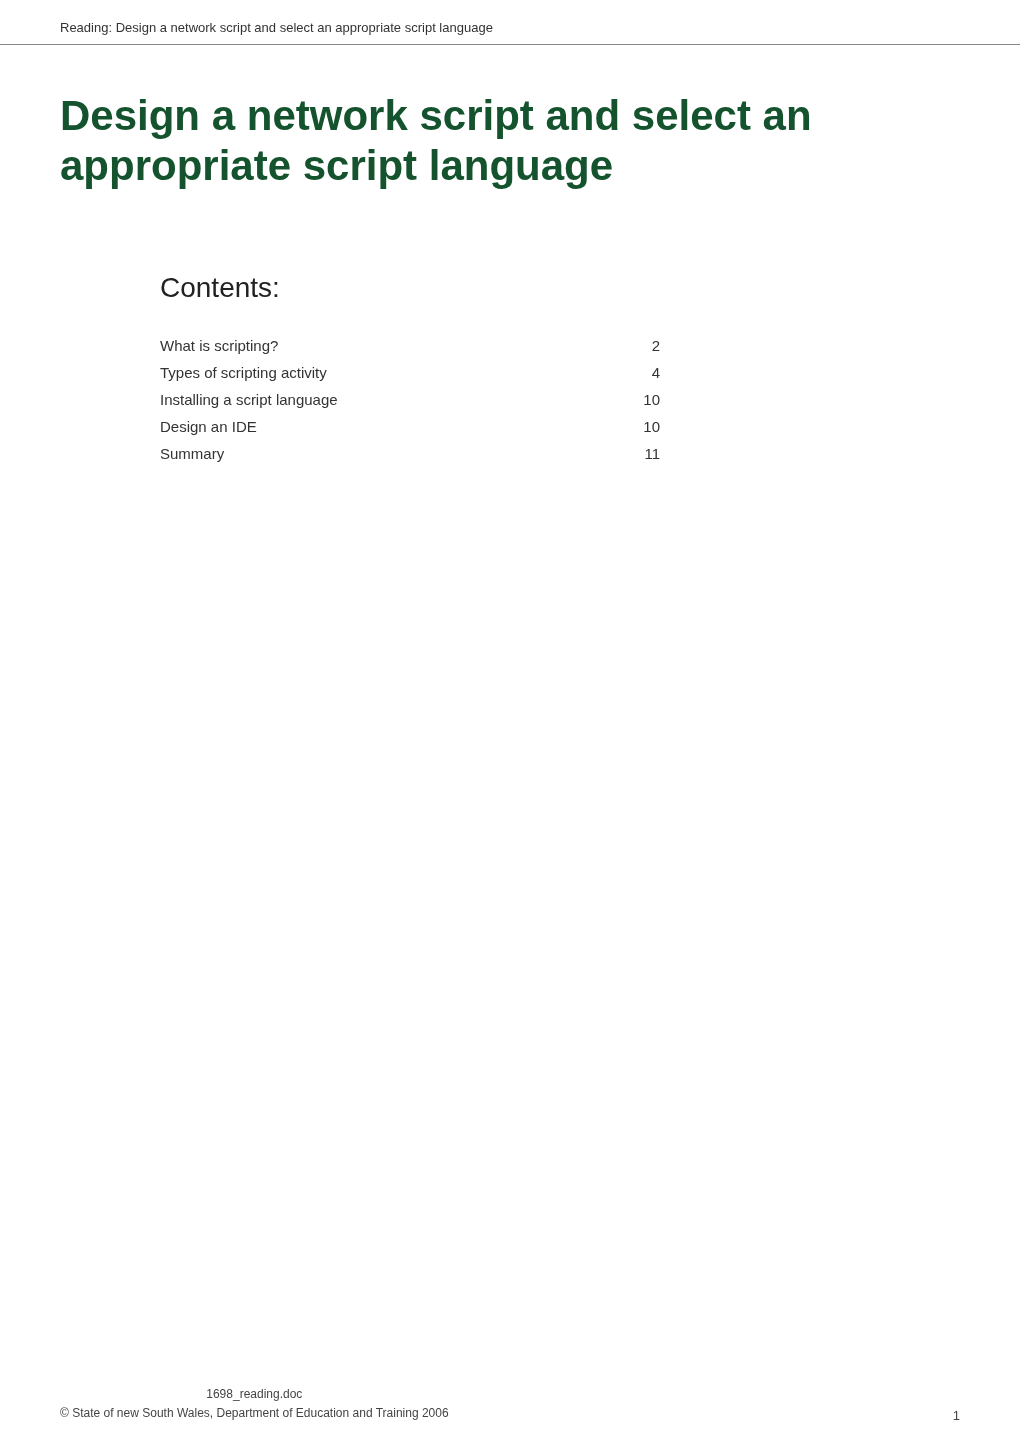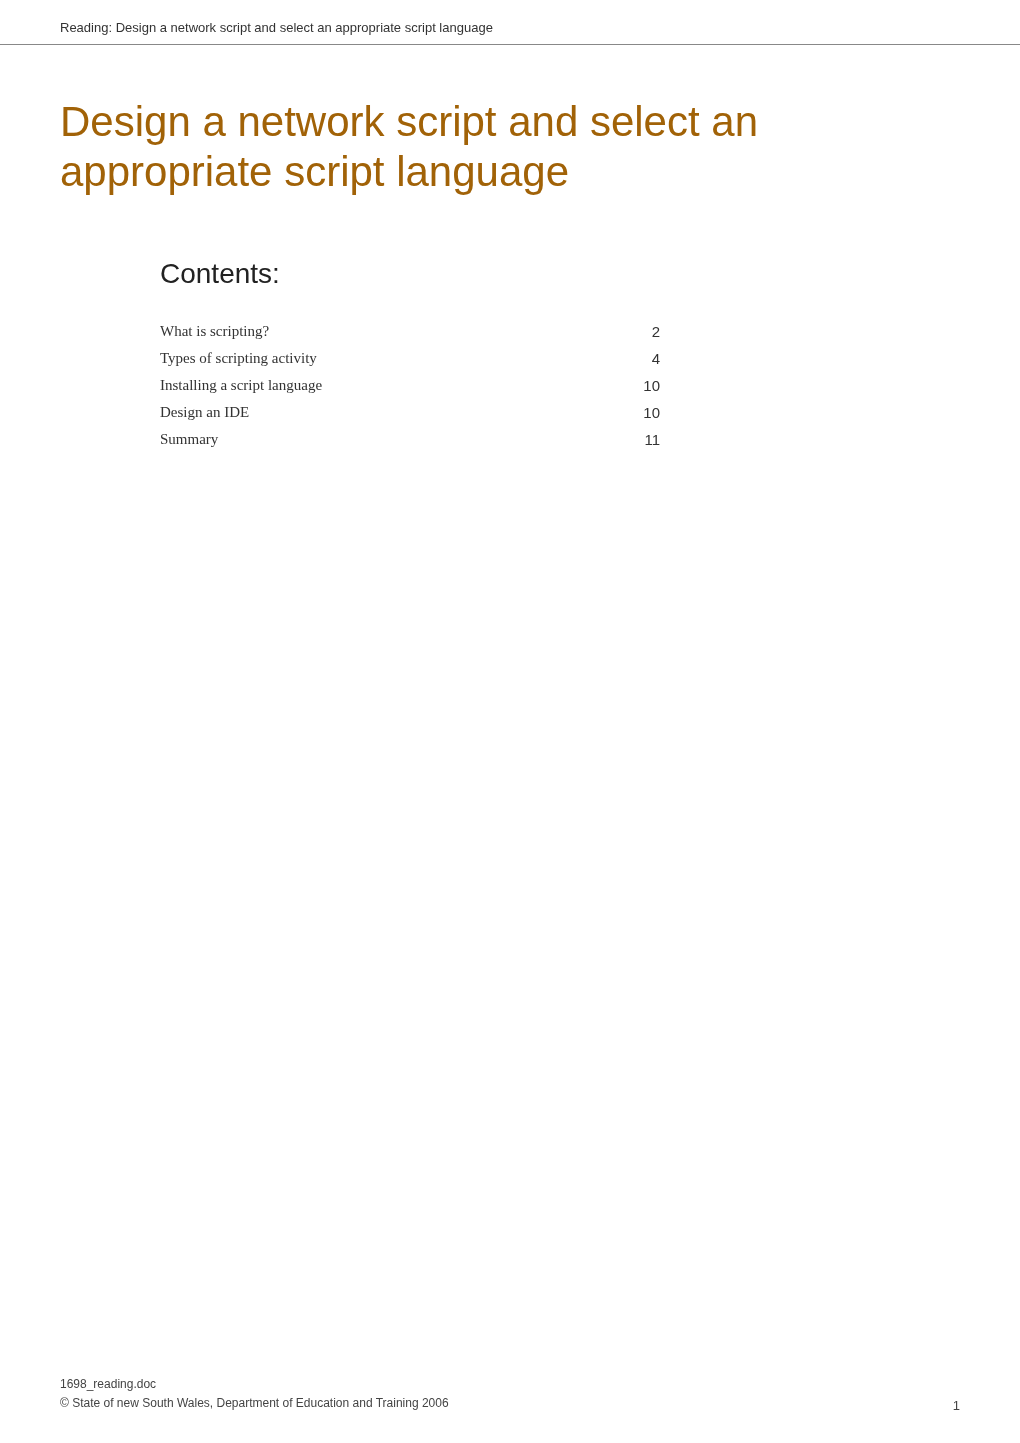"Reading: Design a network script" .header-bar { margin-bottom: 12px -> 6px }
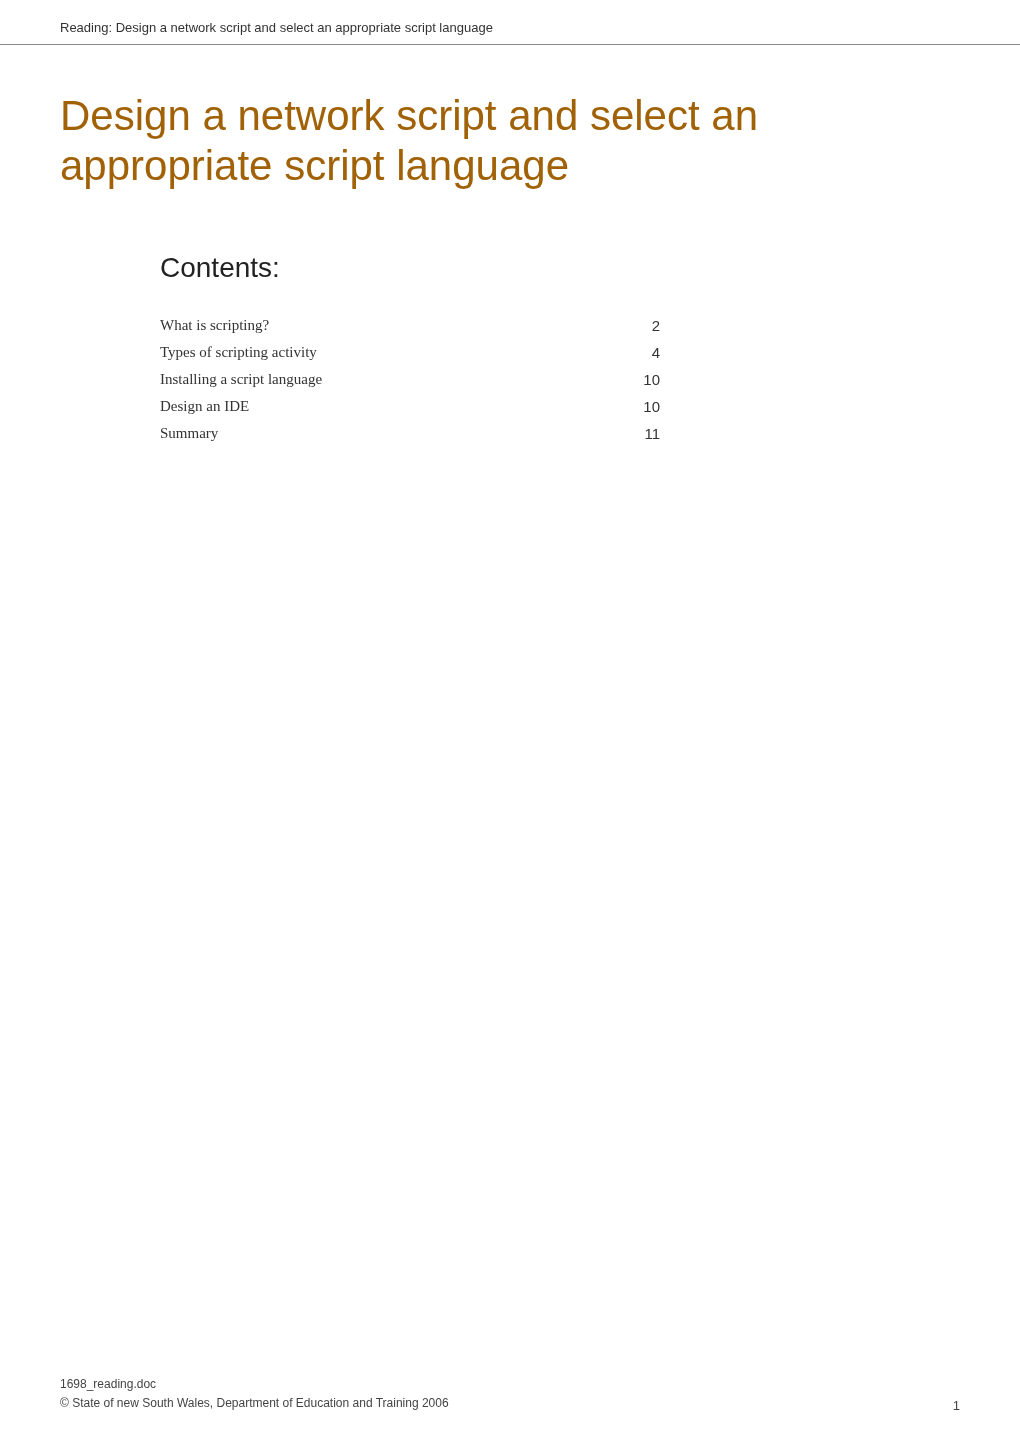"Design a network script and" .page-title { color: #a16207 -> #14532d; font-weight: normal -> bold; margin-bottom: 60px -> 80px }
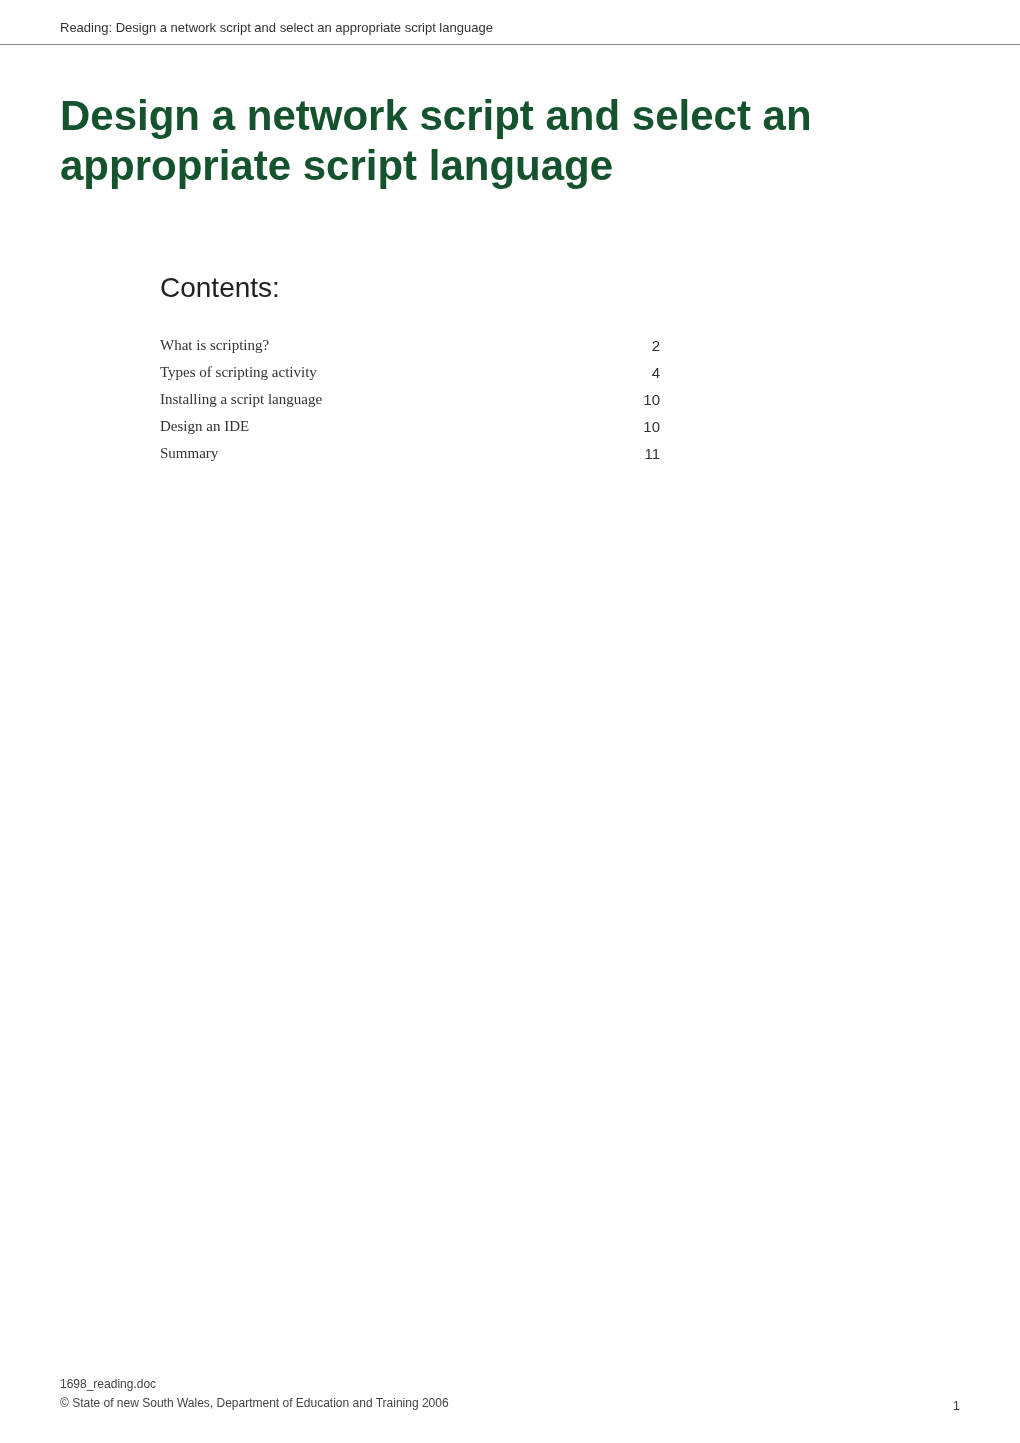"What is scripting?" .toc-table tr td:first-child { font-family: Liberation Serif, serif -> none }
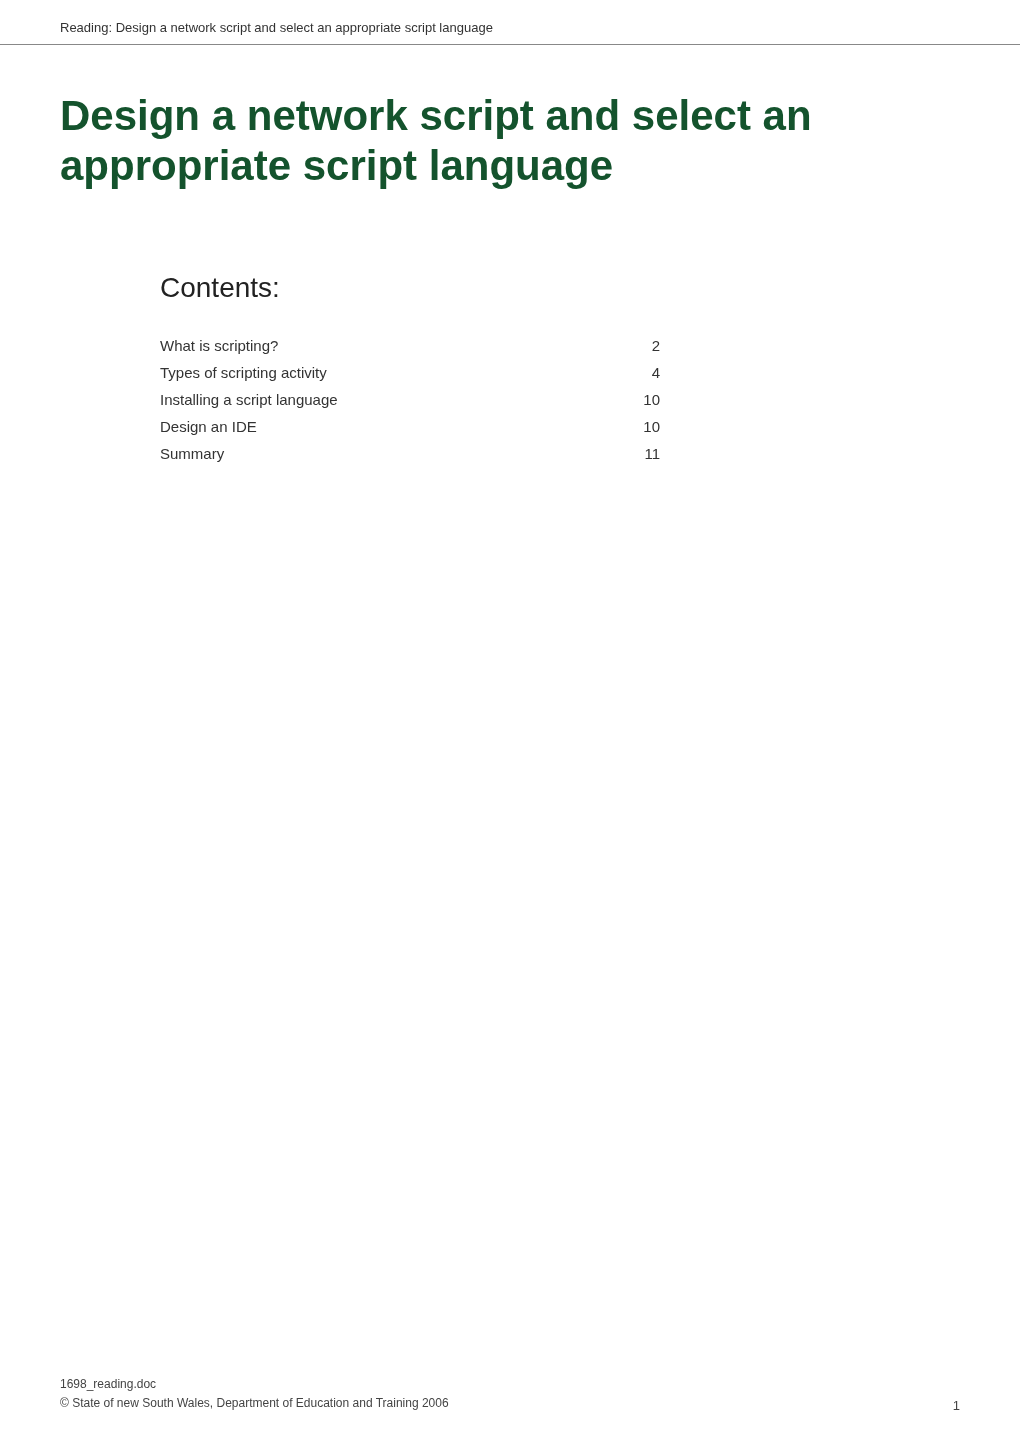"1698_reading.doc" .footer { bottom: 30px -> 20px; text-align: none -> center }
